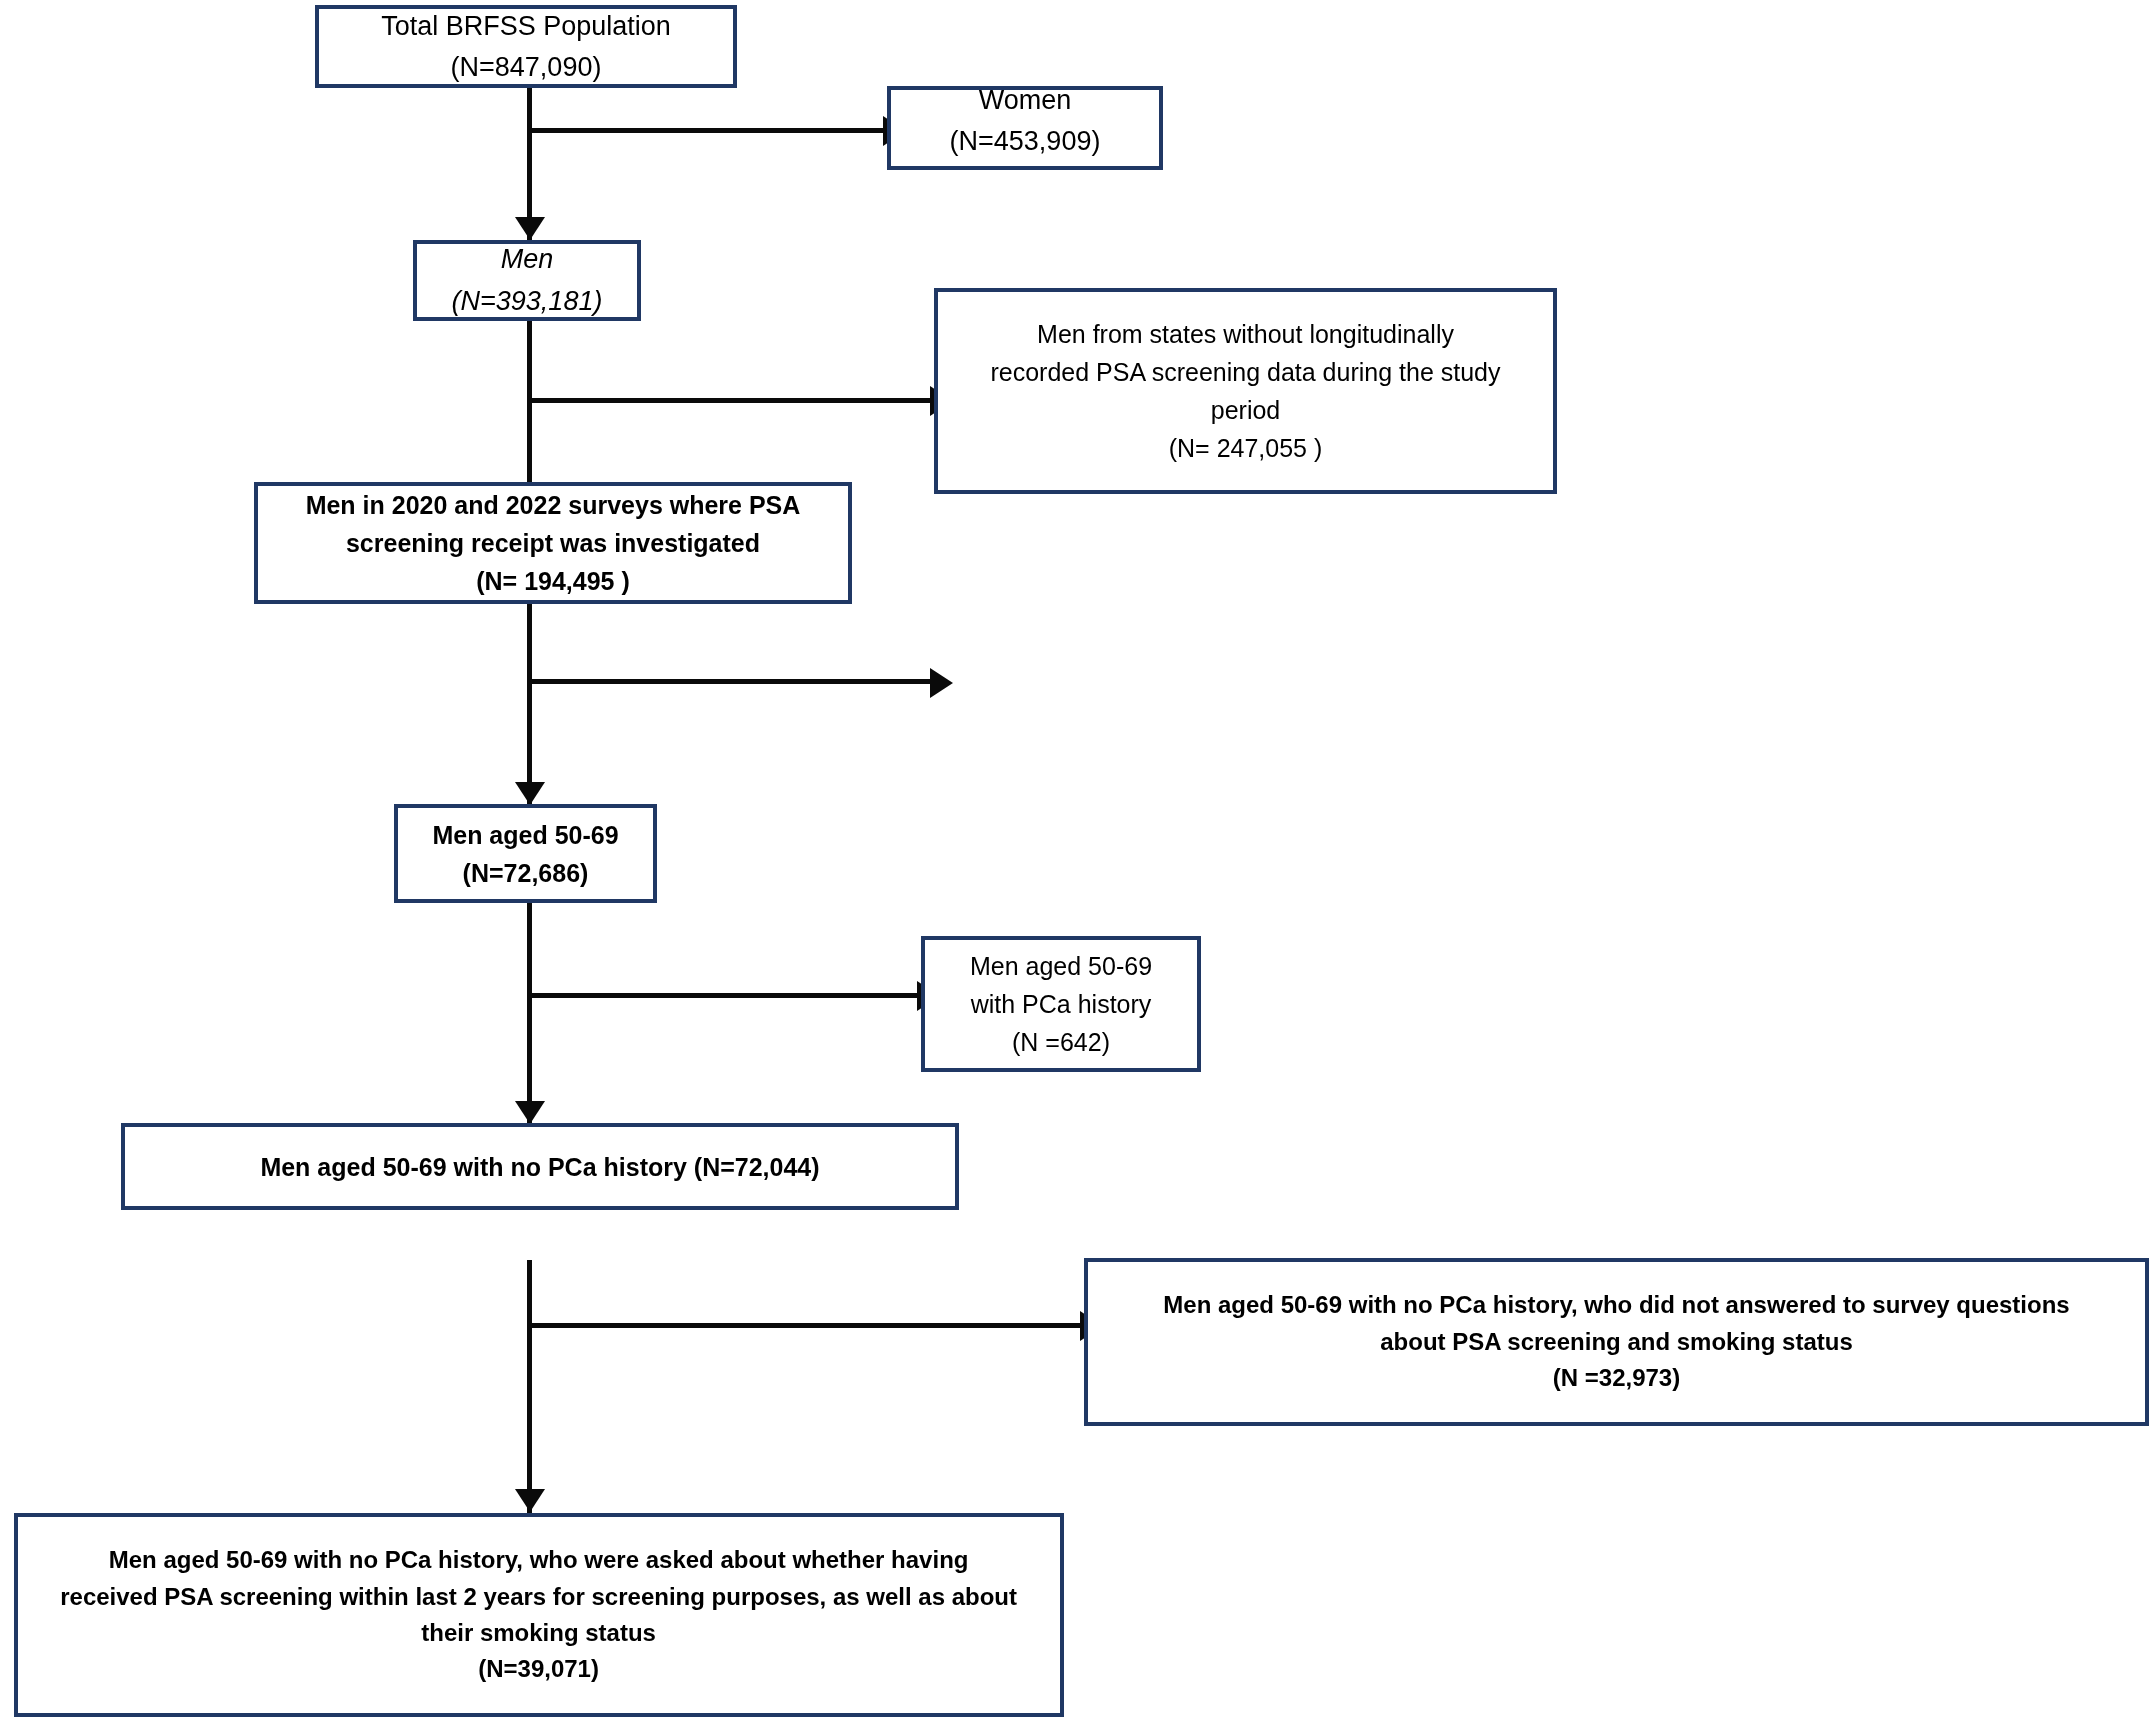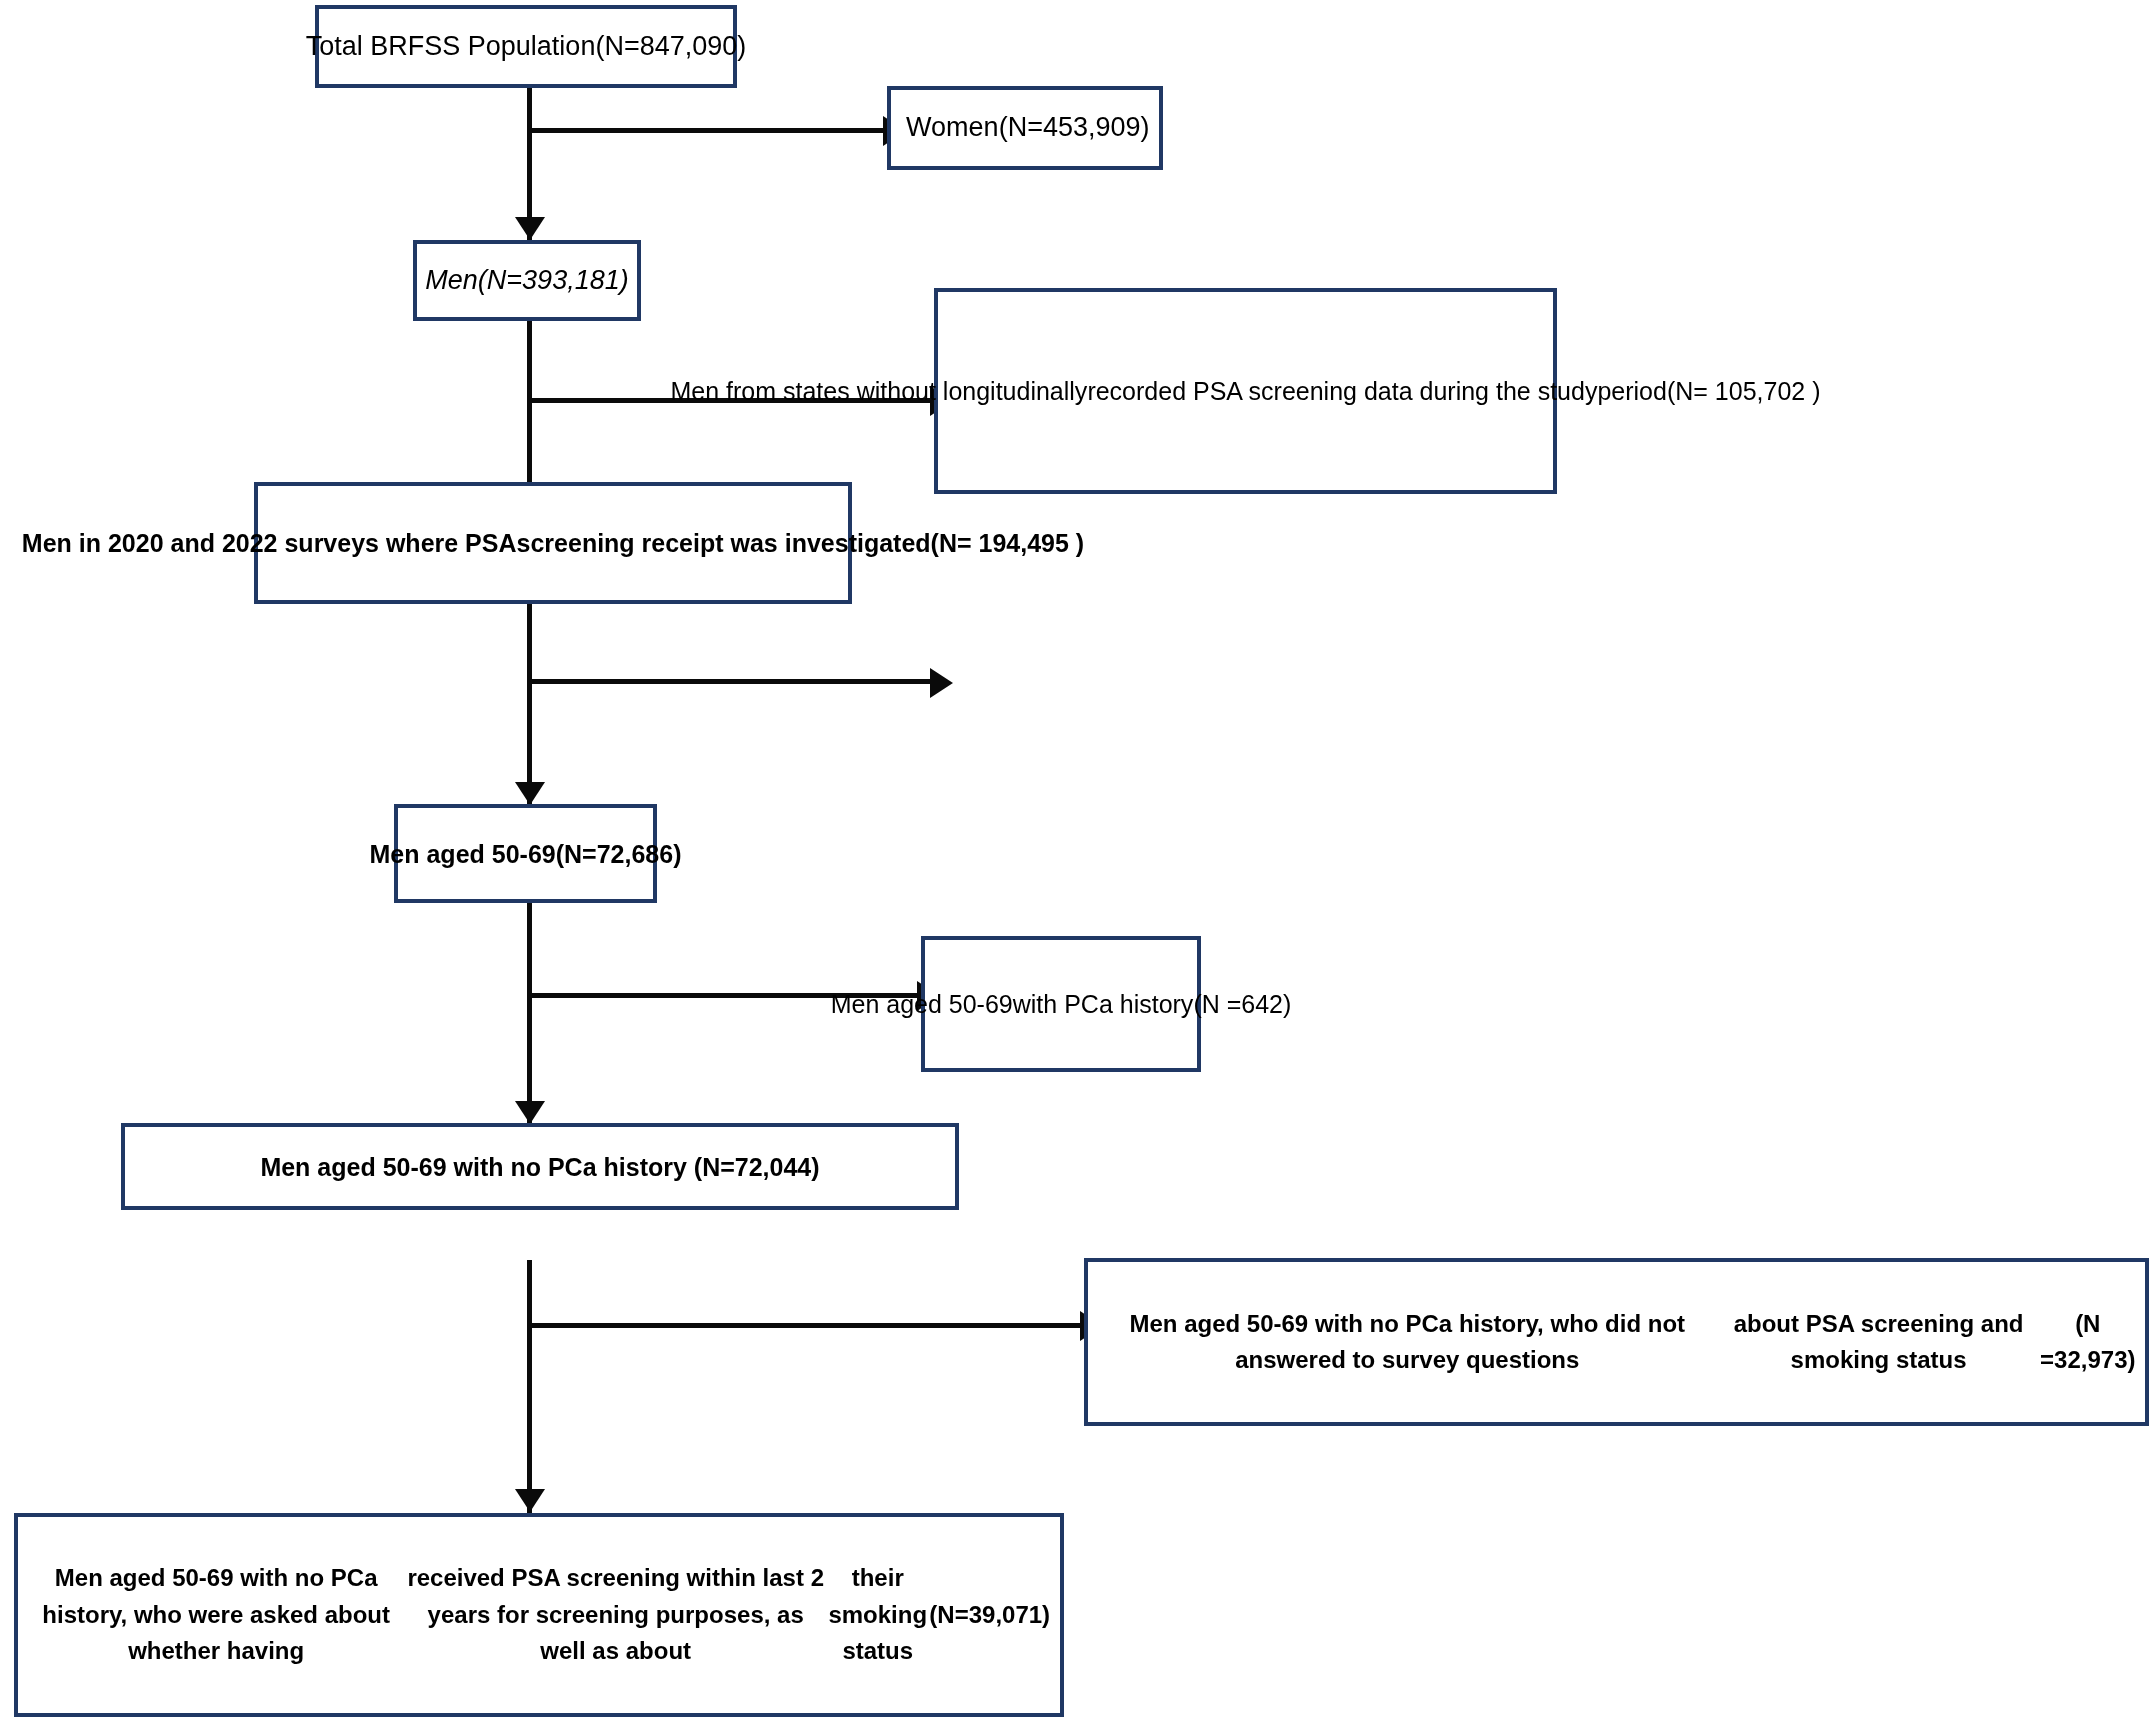"Total BRFSS Population" .node { flex-direction: row -> column }
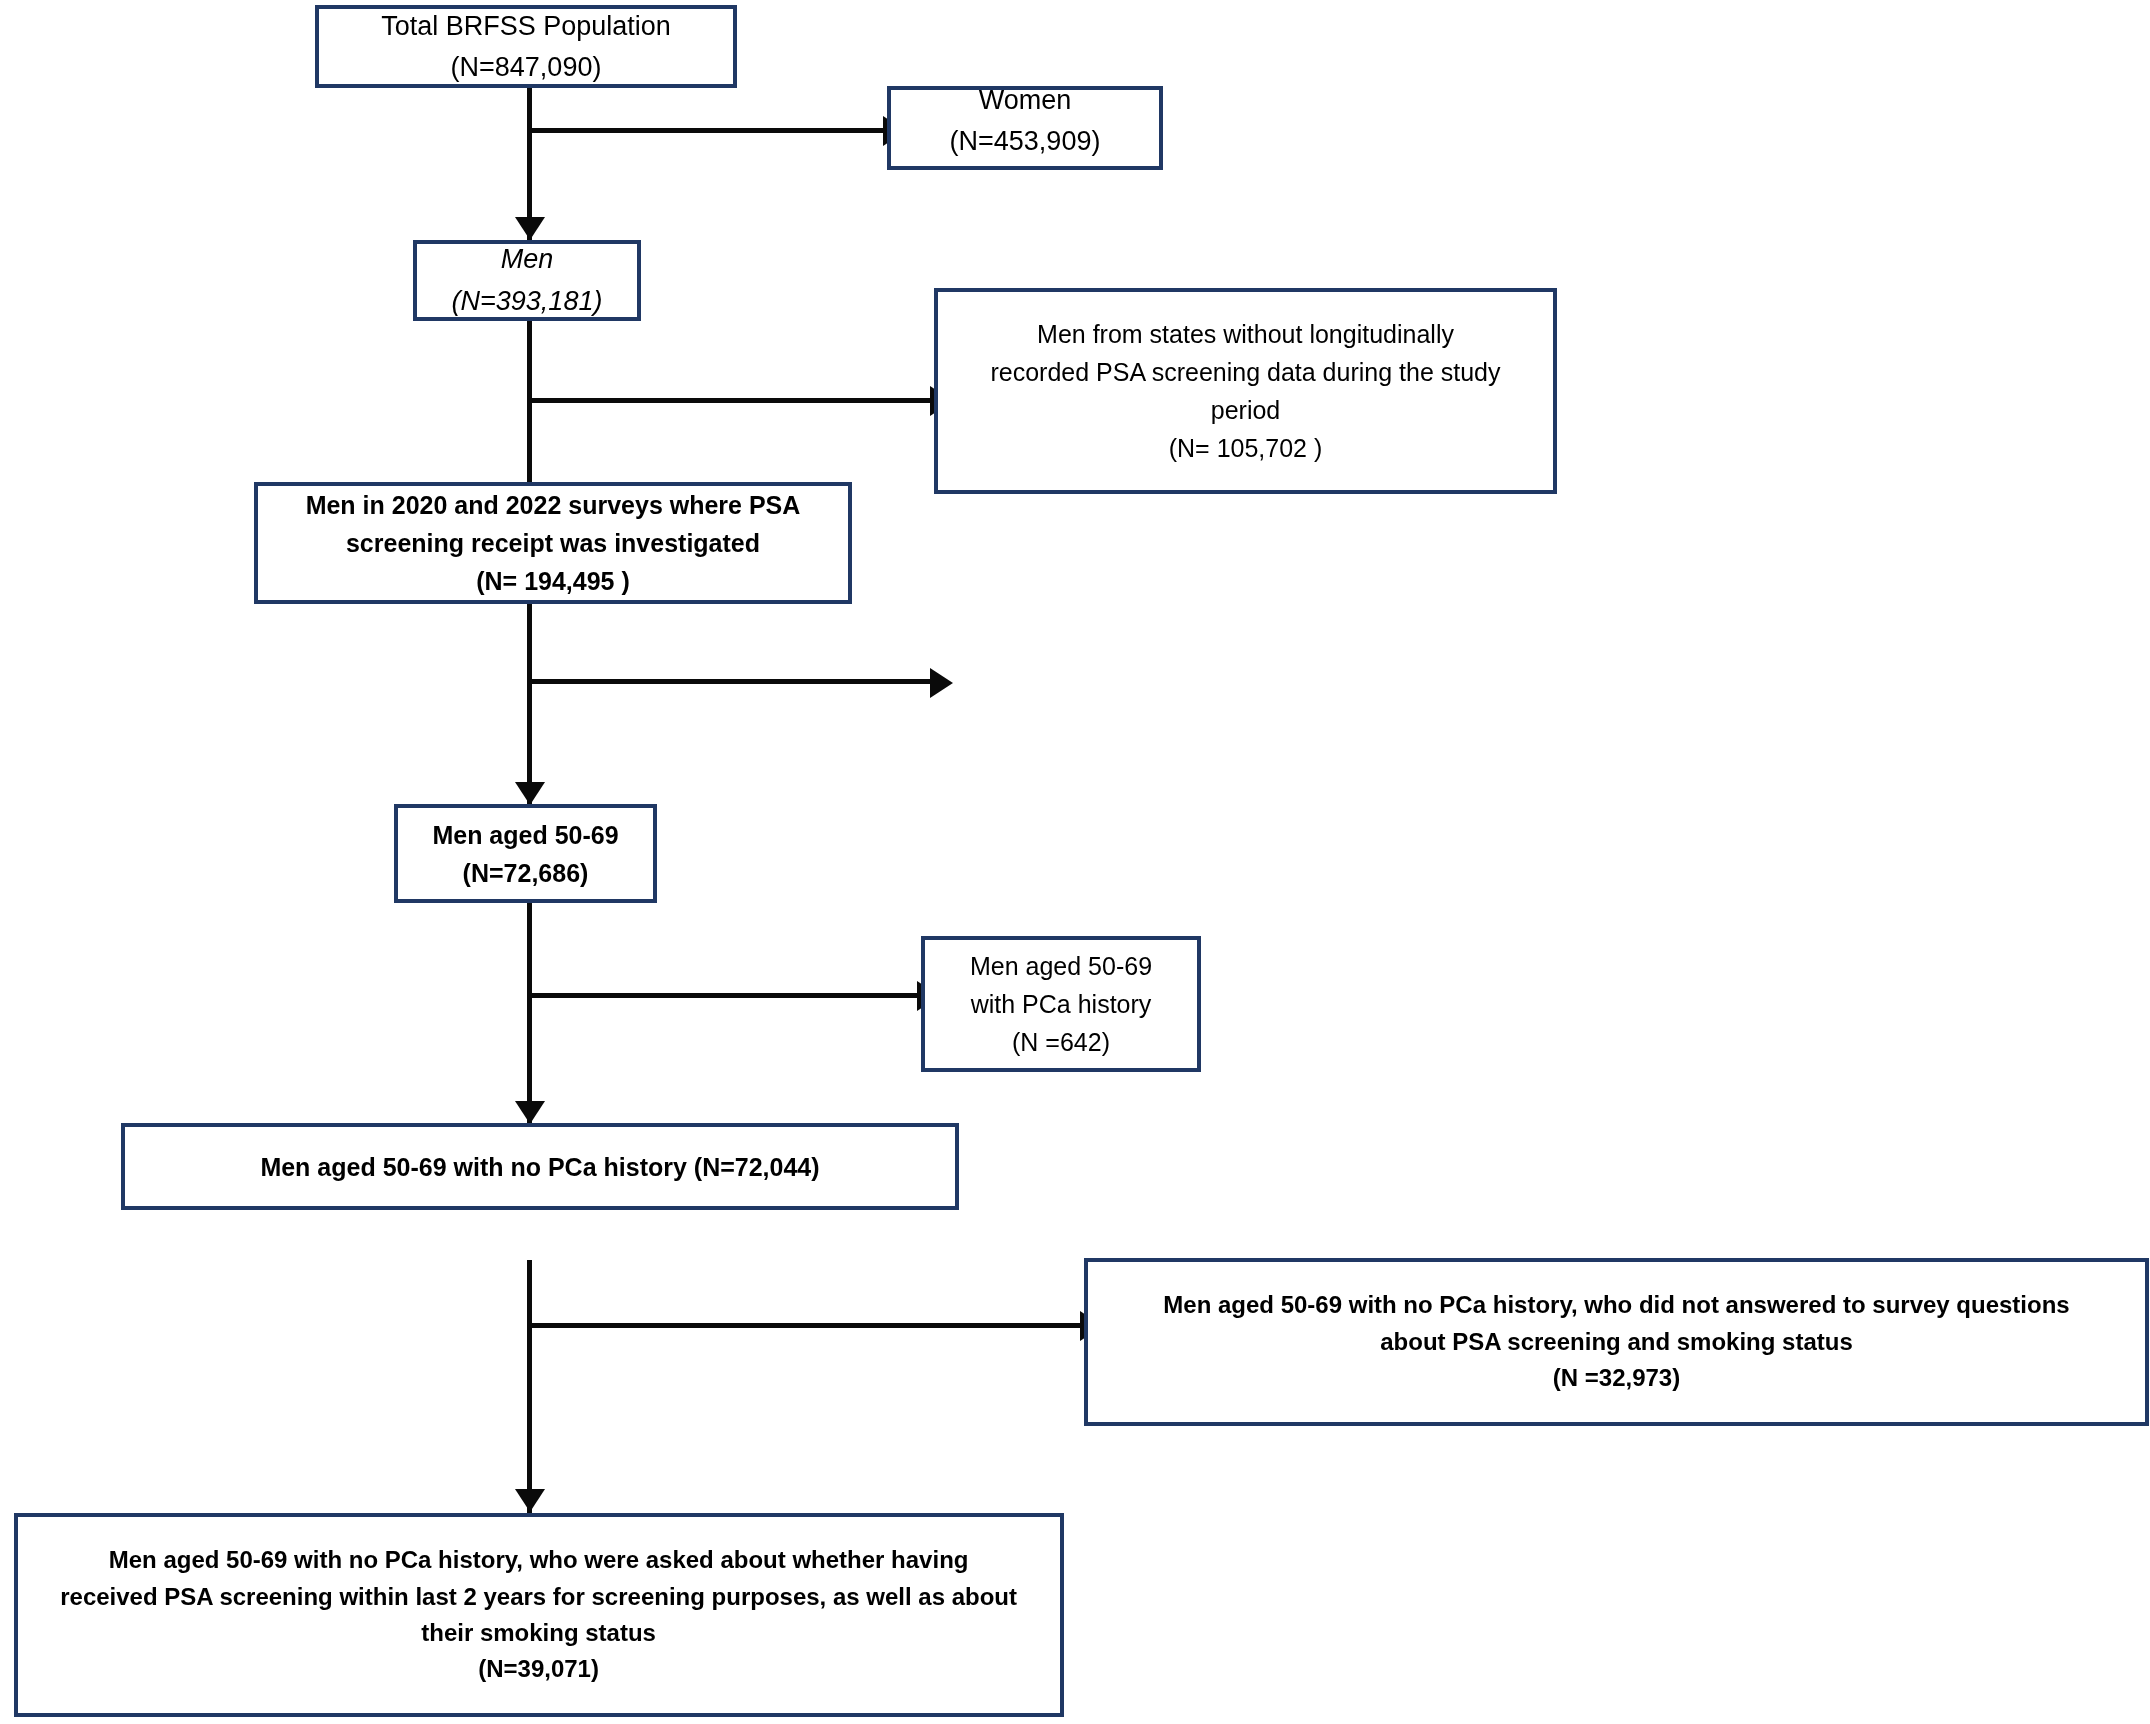"(N= 105,702 )" span.ln { text: 105,702 -> 247,055 }
